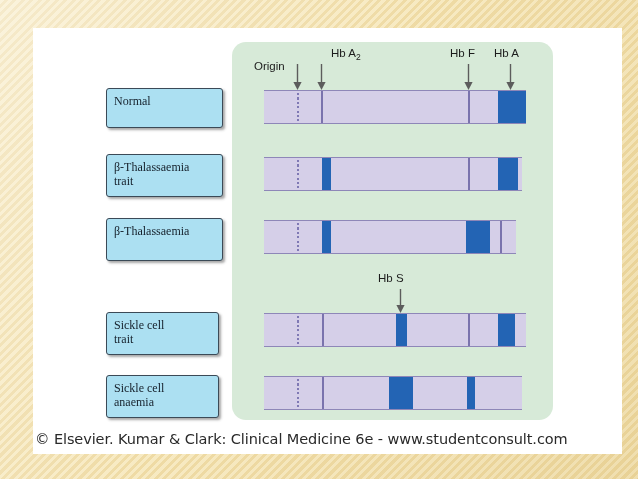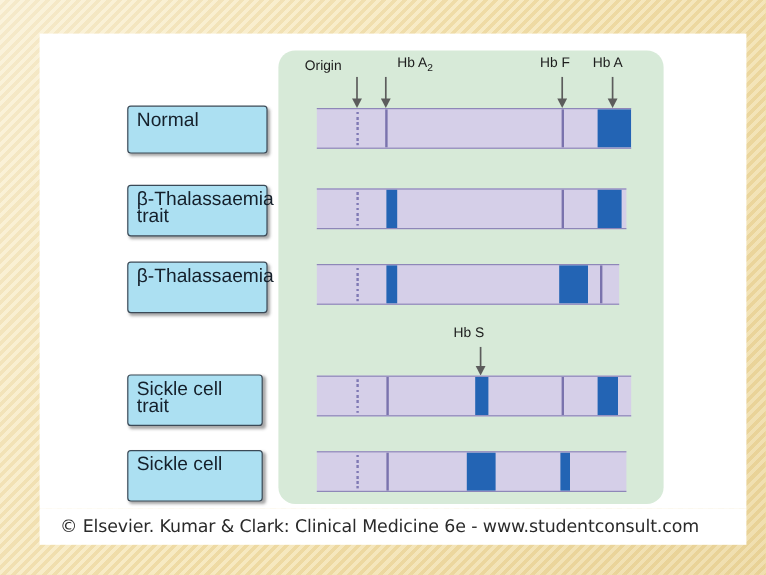"Origin" div.axis-label { top: 49px -> 60px }
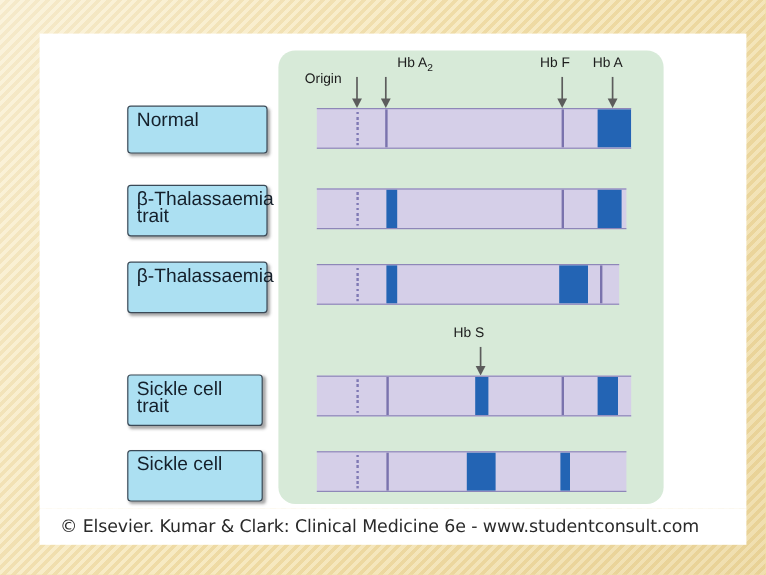"Normal" .label-box { font-family: Liberation Sans, sans-serif -> Liberation Serif, serif; font-size: 16px -> 12px }
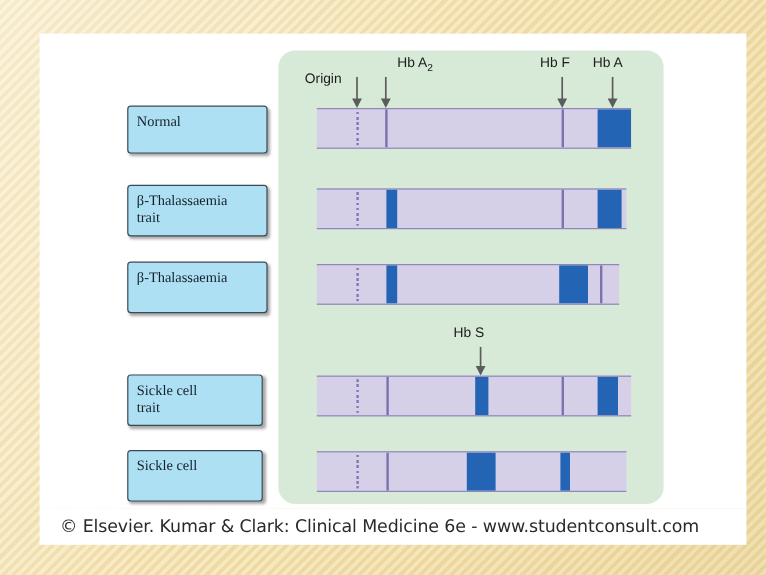"anaemia" span.ln { html: none -> <span>anaemia</span> }
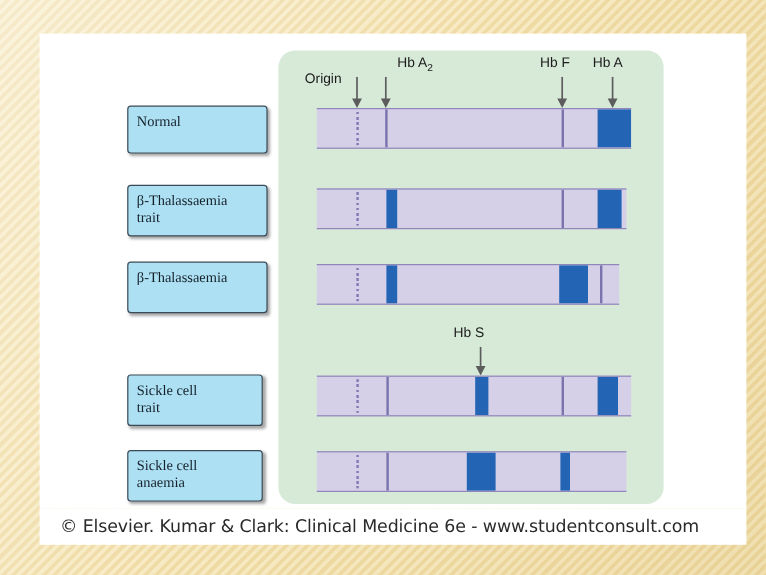"© Elsevier. Kumar & Clark:" #footer-text { padding-left: 17px -> 2px }
